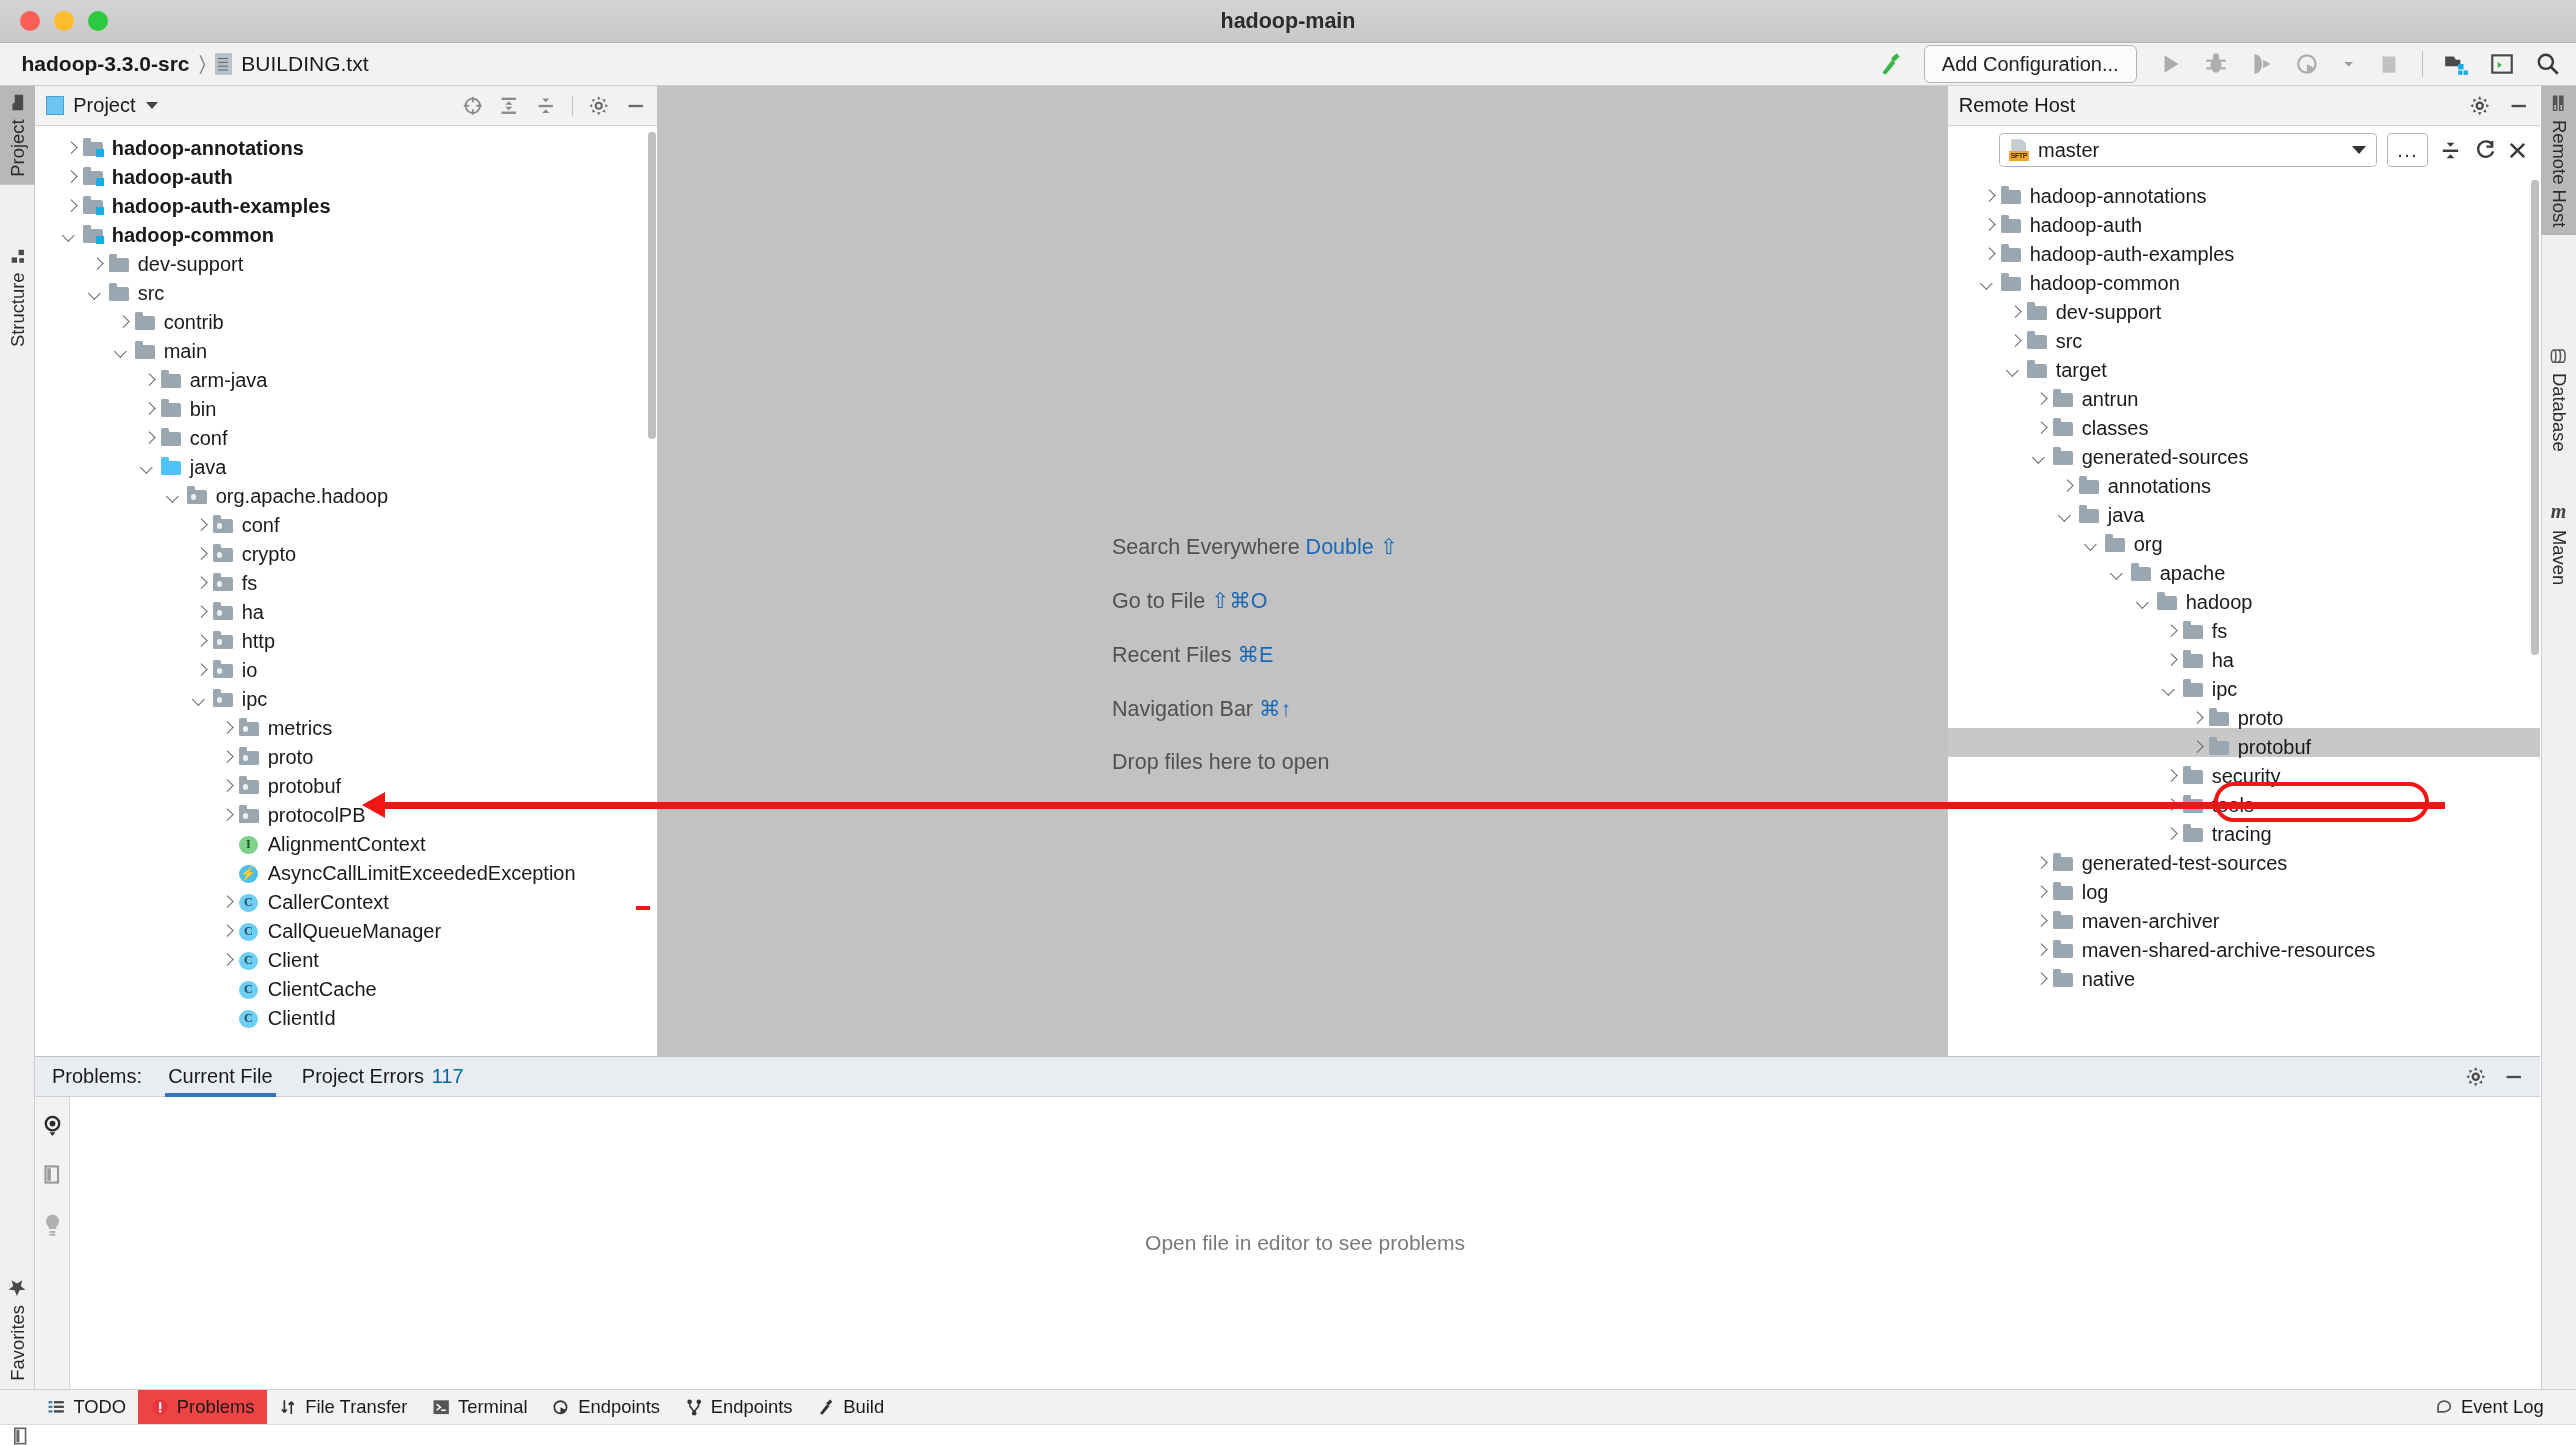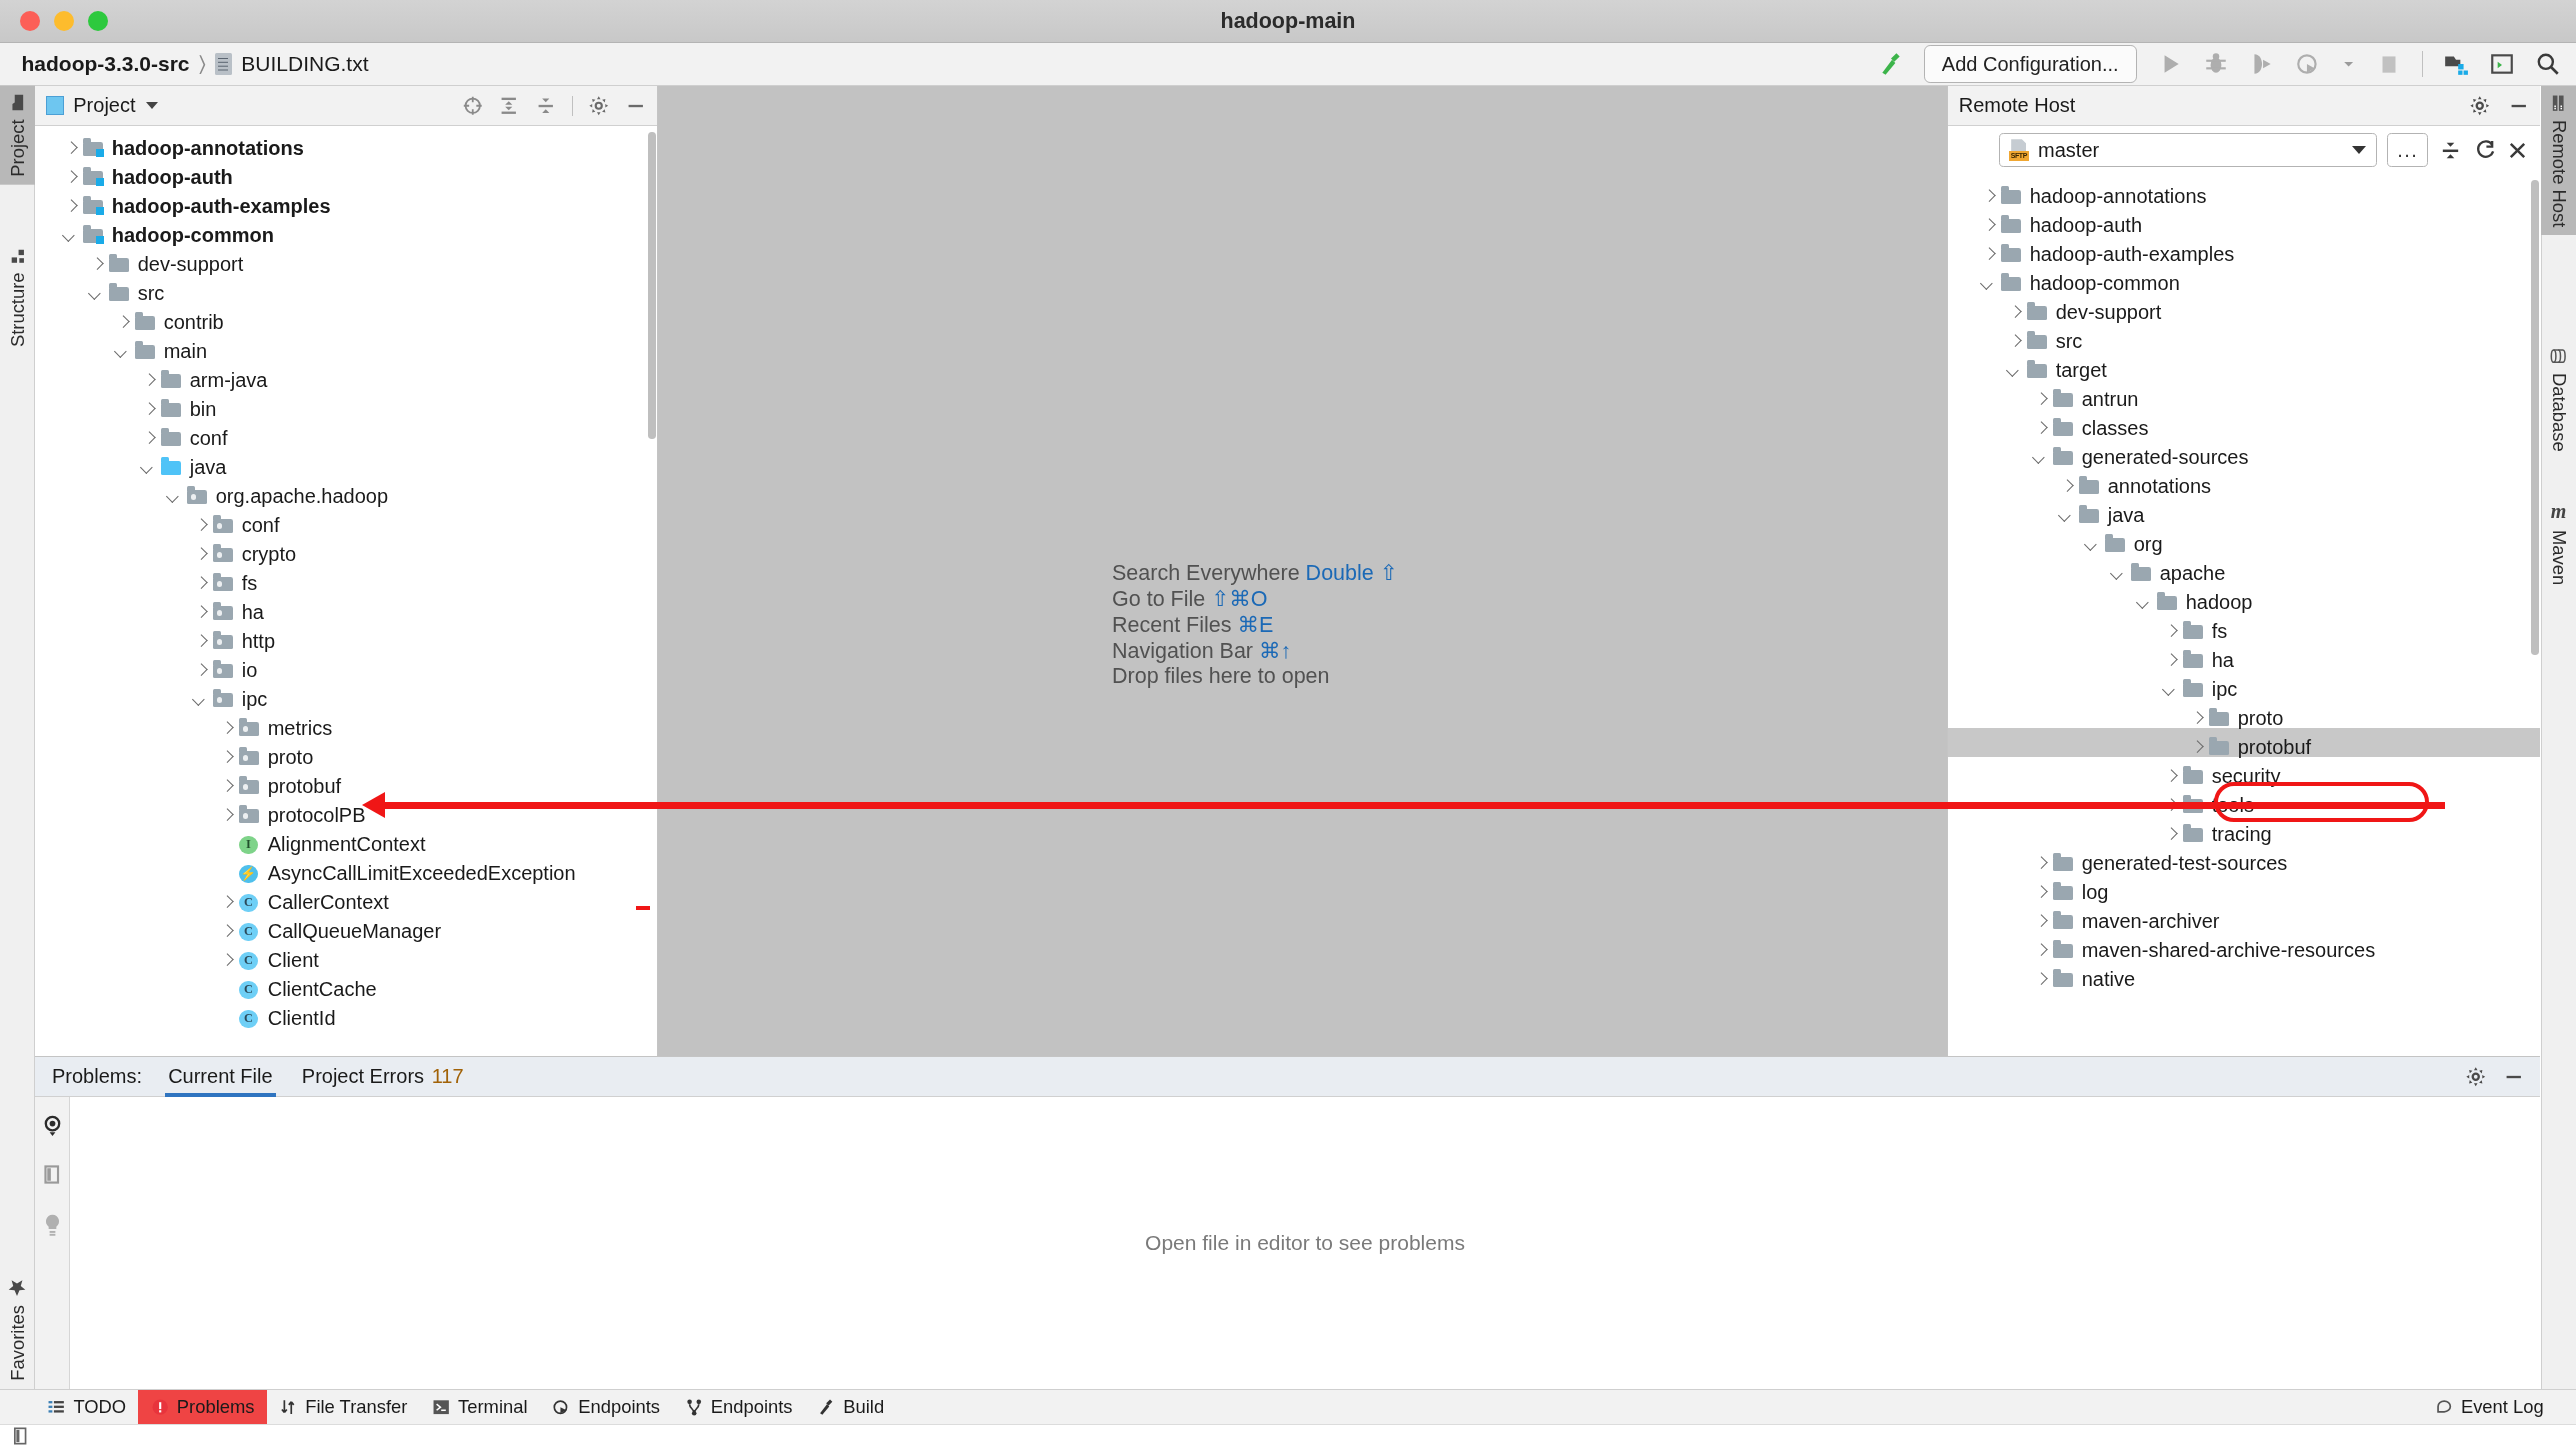"Search Everywhere Double ⇧" #shortcuts { gap: none -> 28px; top: 474px -> 448px }
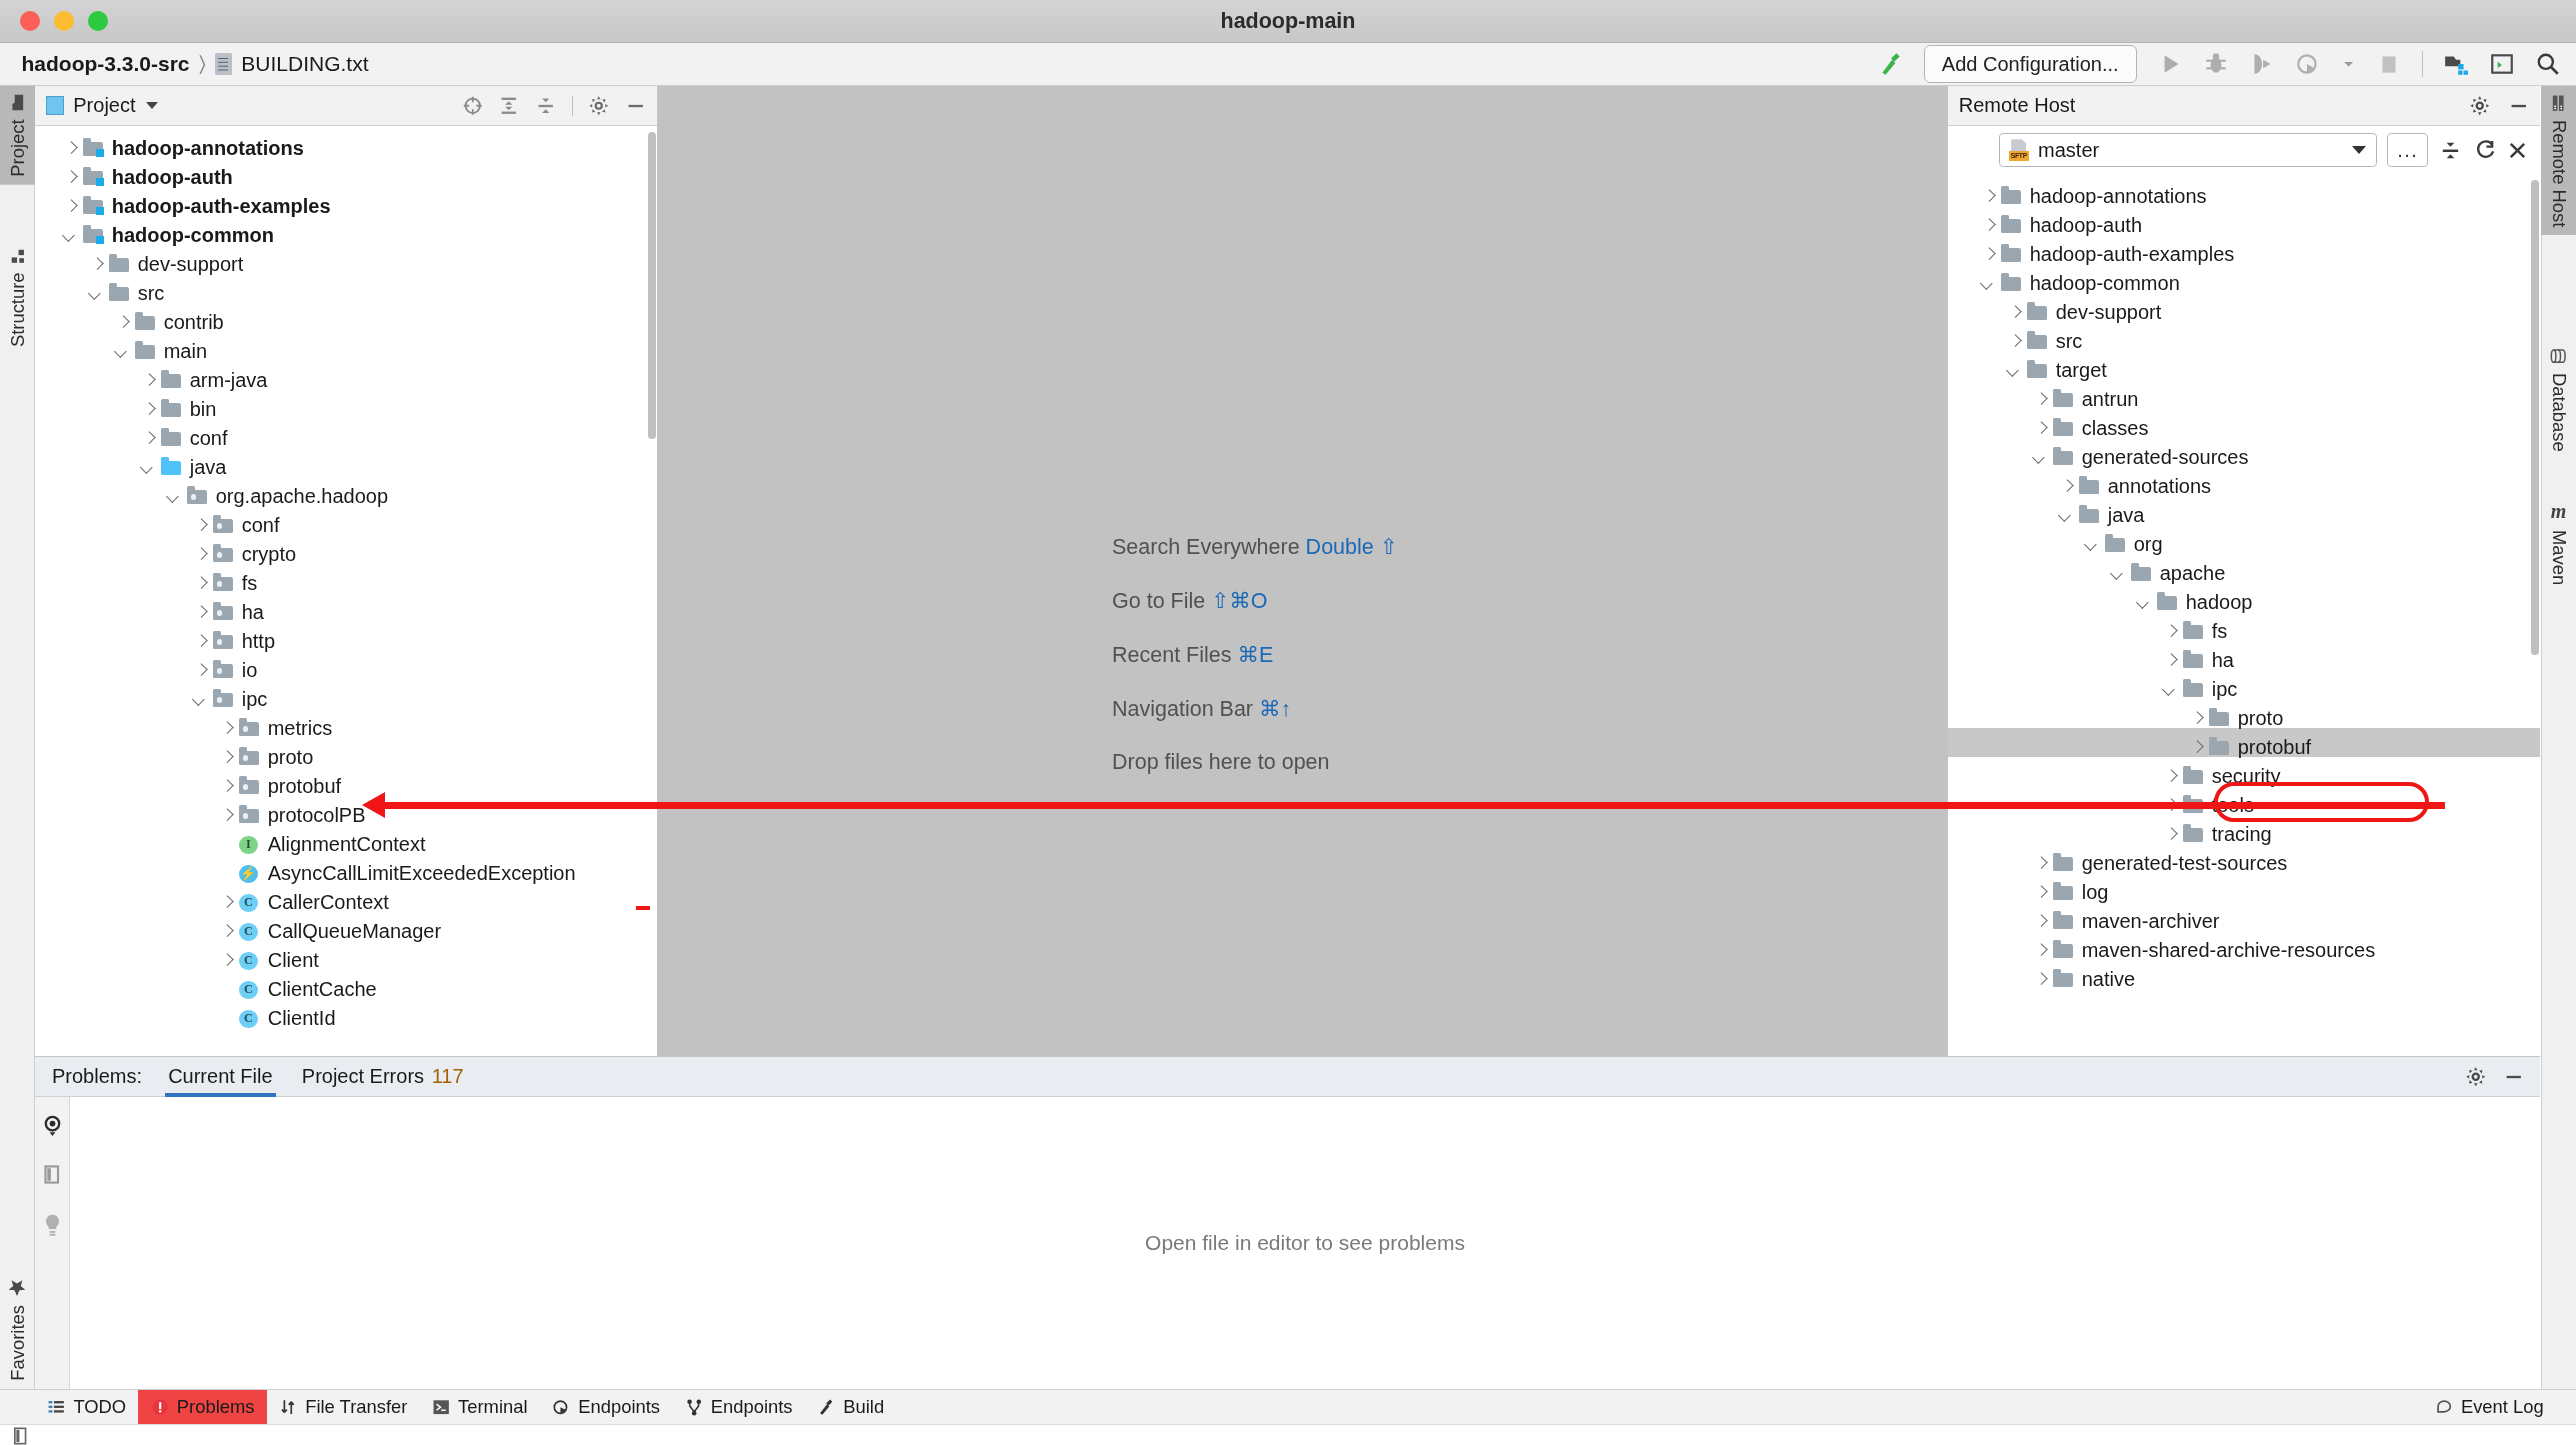"117" .ph-count { color: #a16207 -> #0369a1 }
